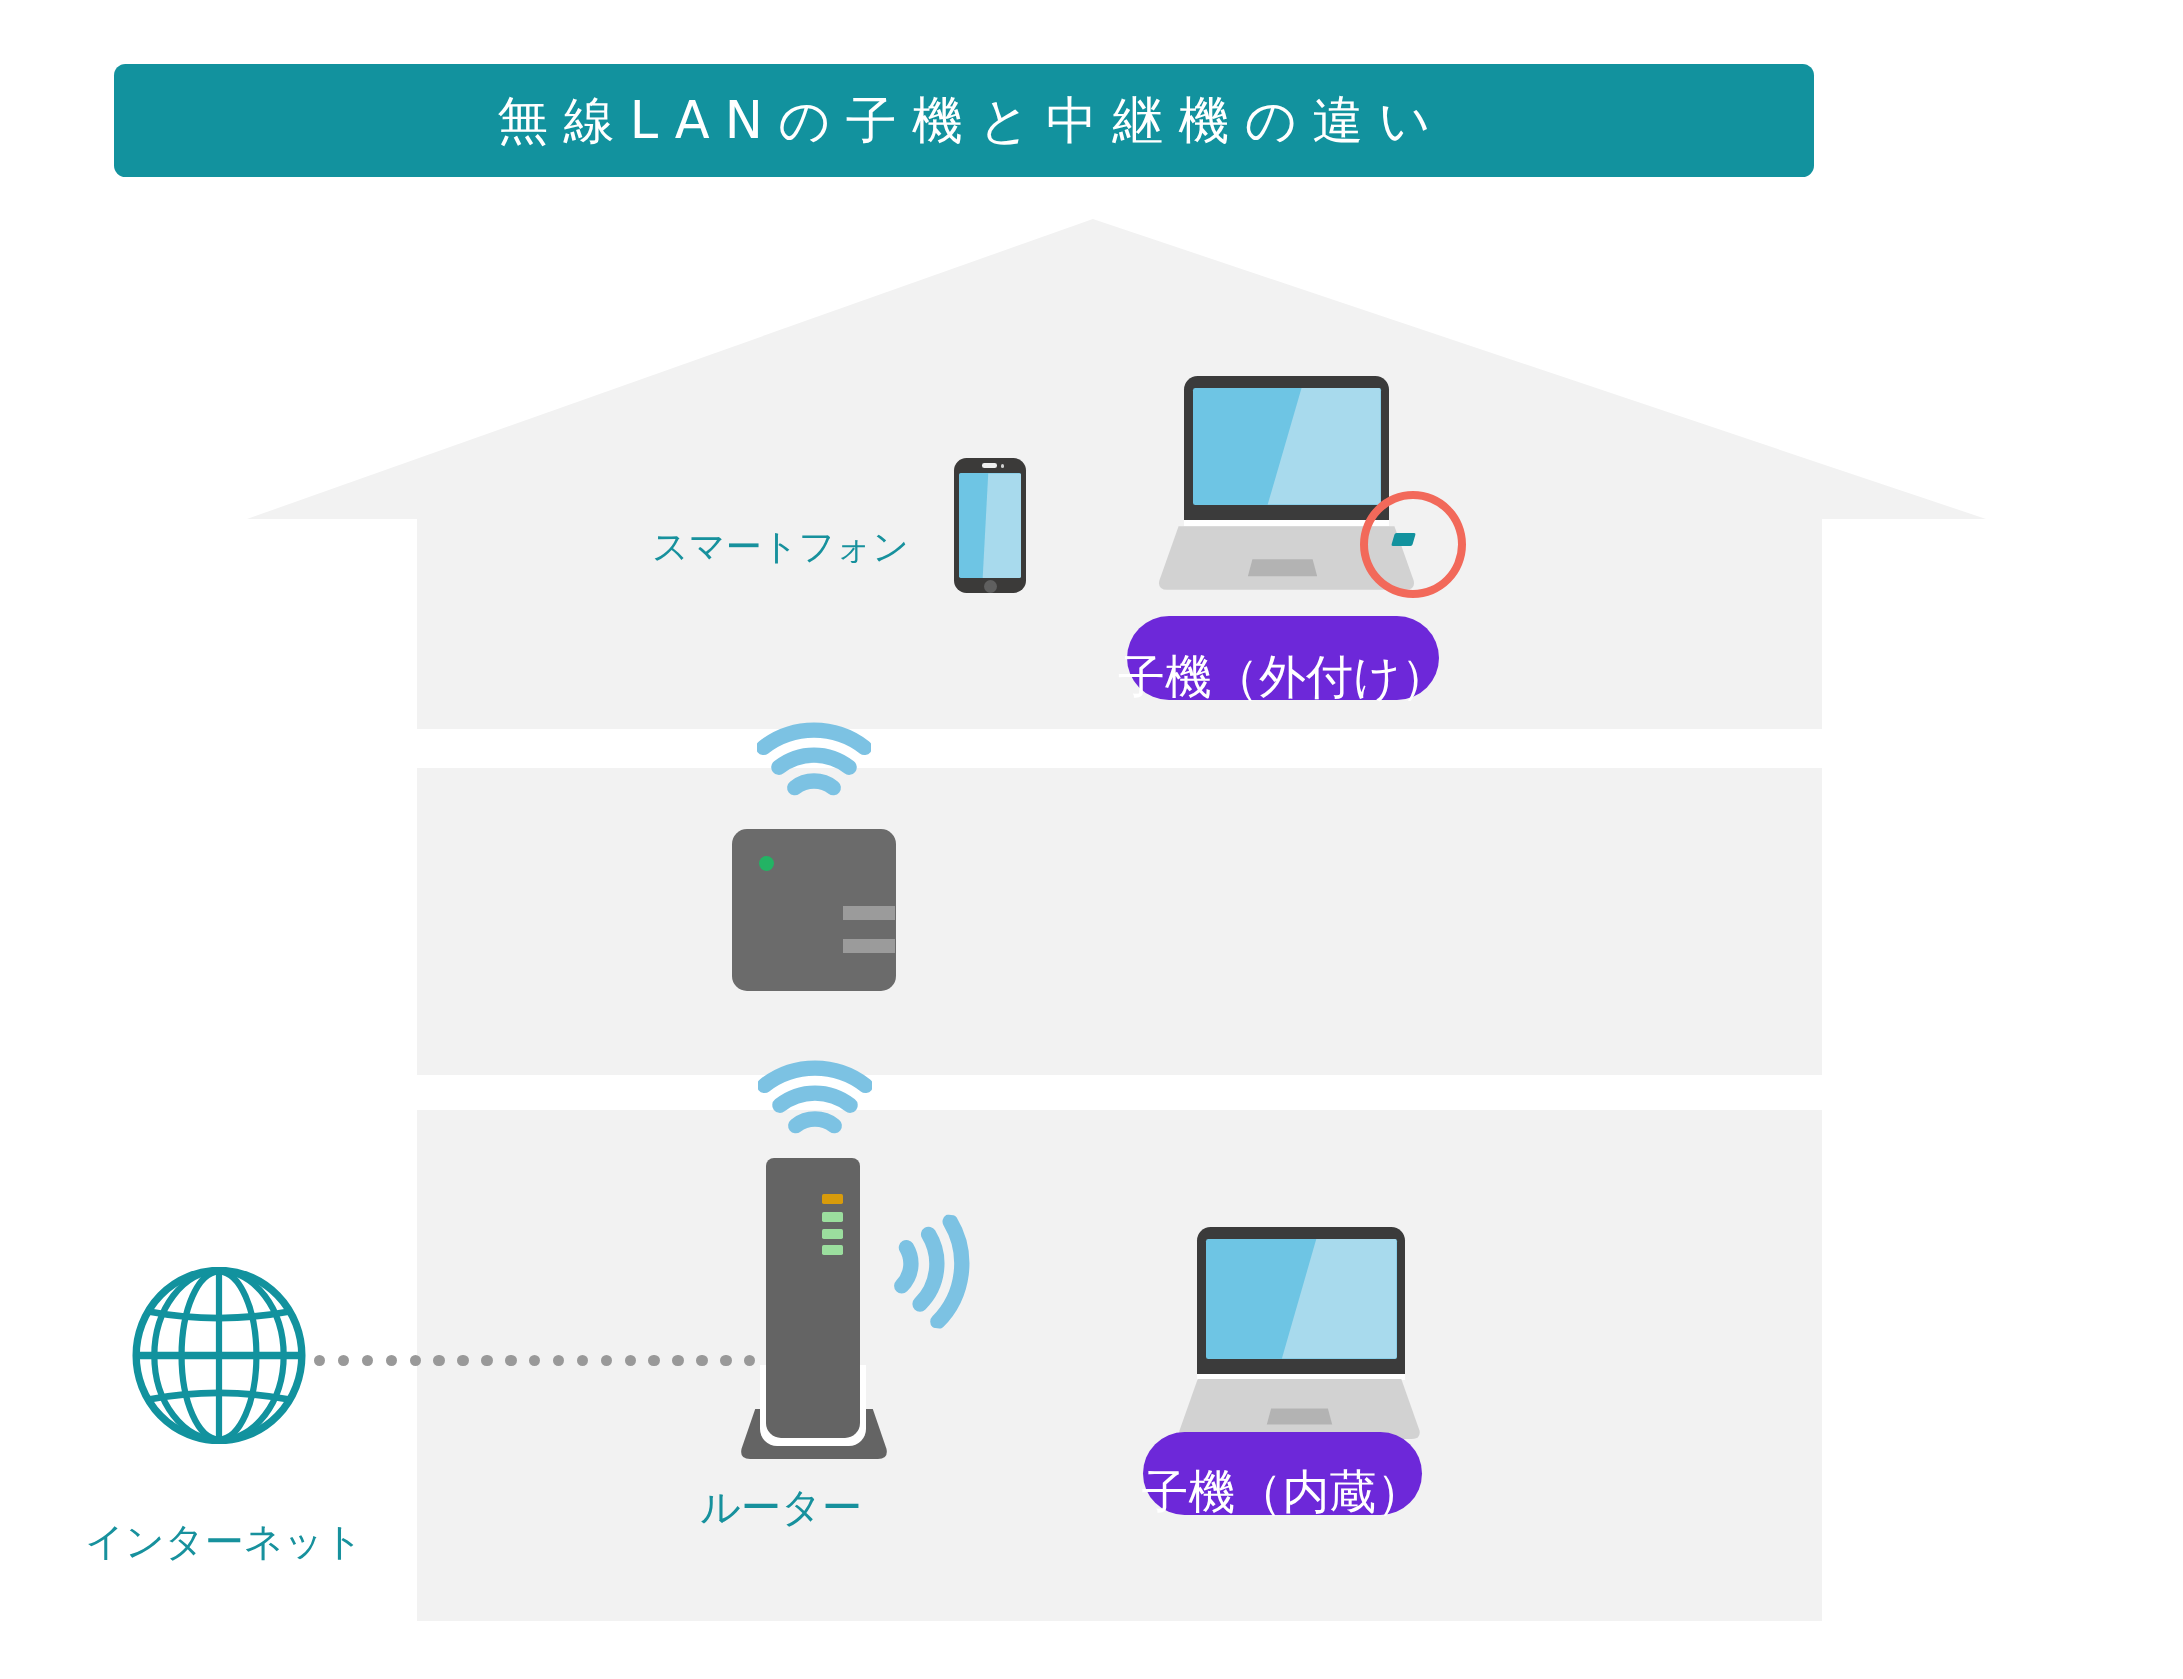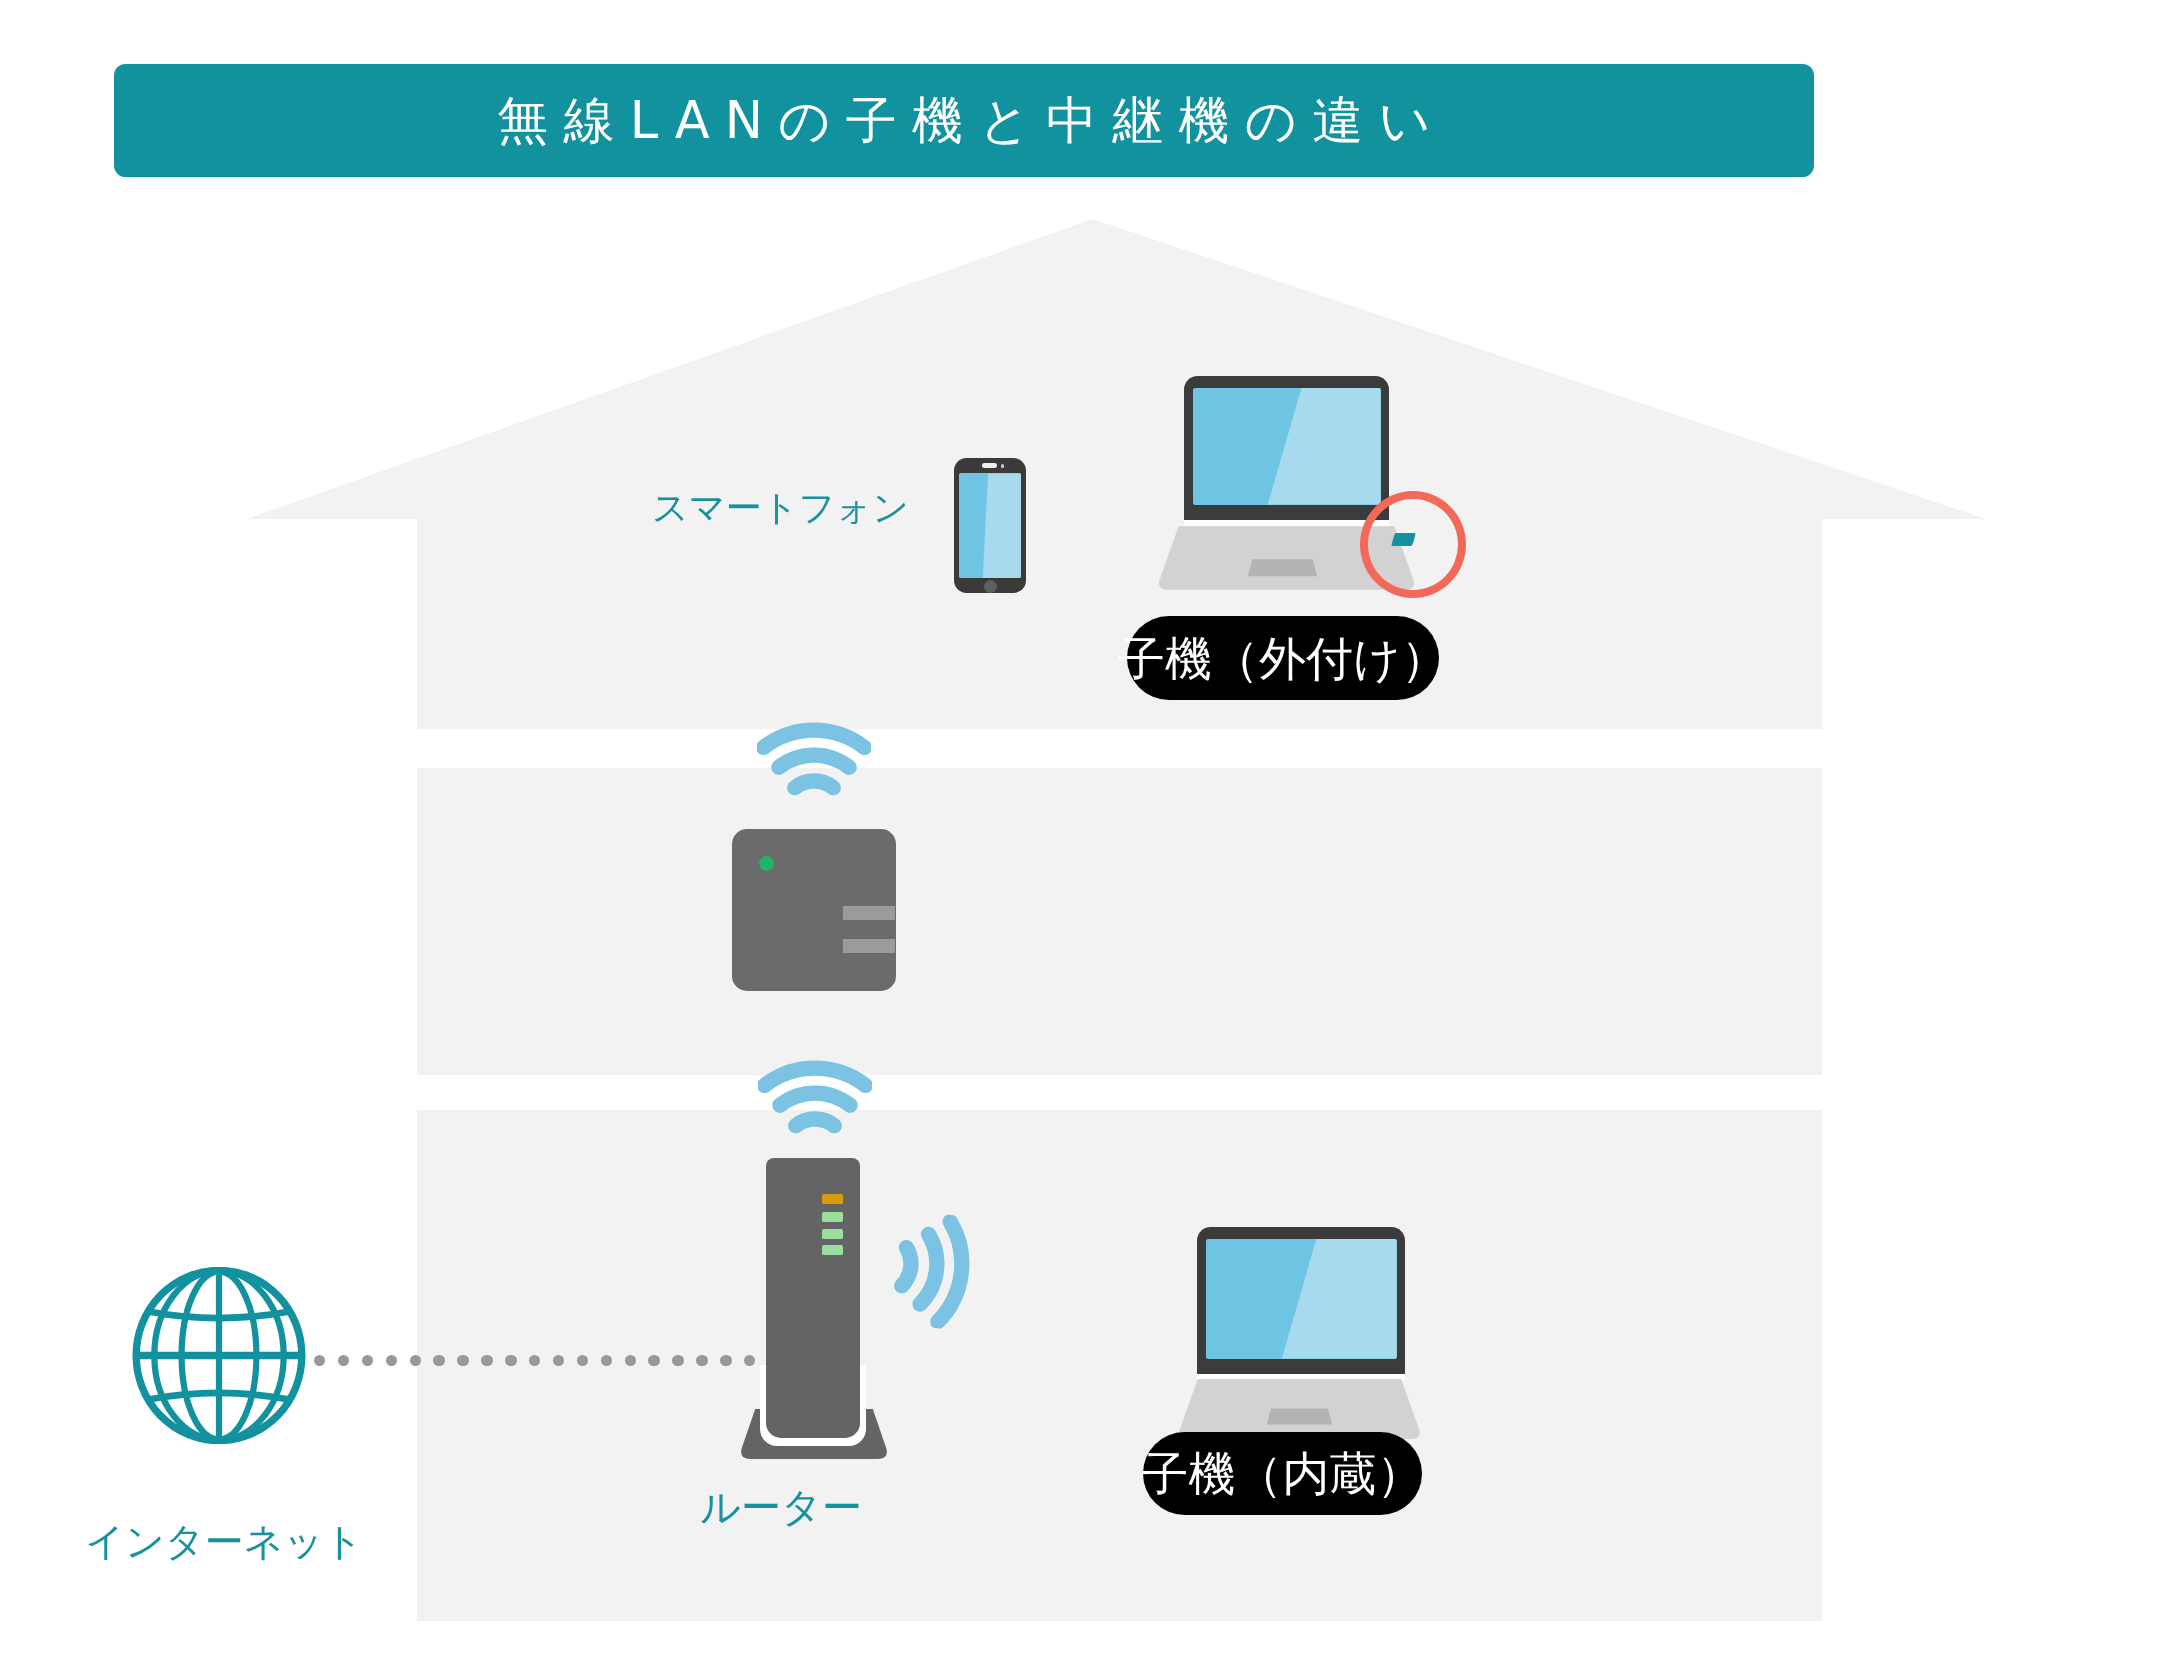"スマートフォン" div.abs { top: 490px -> 529px }
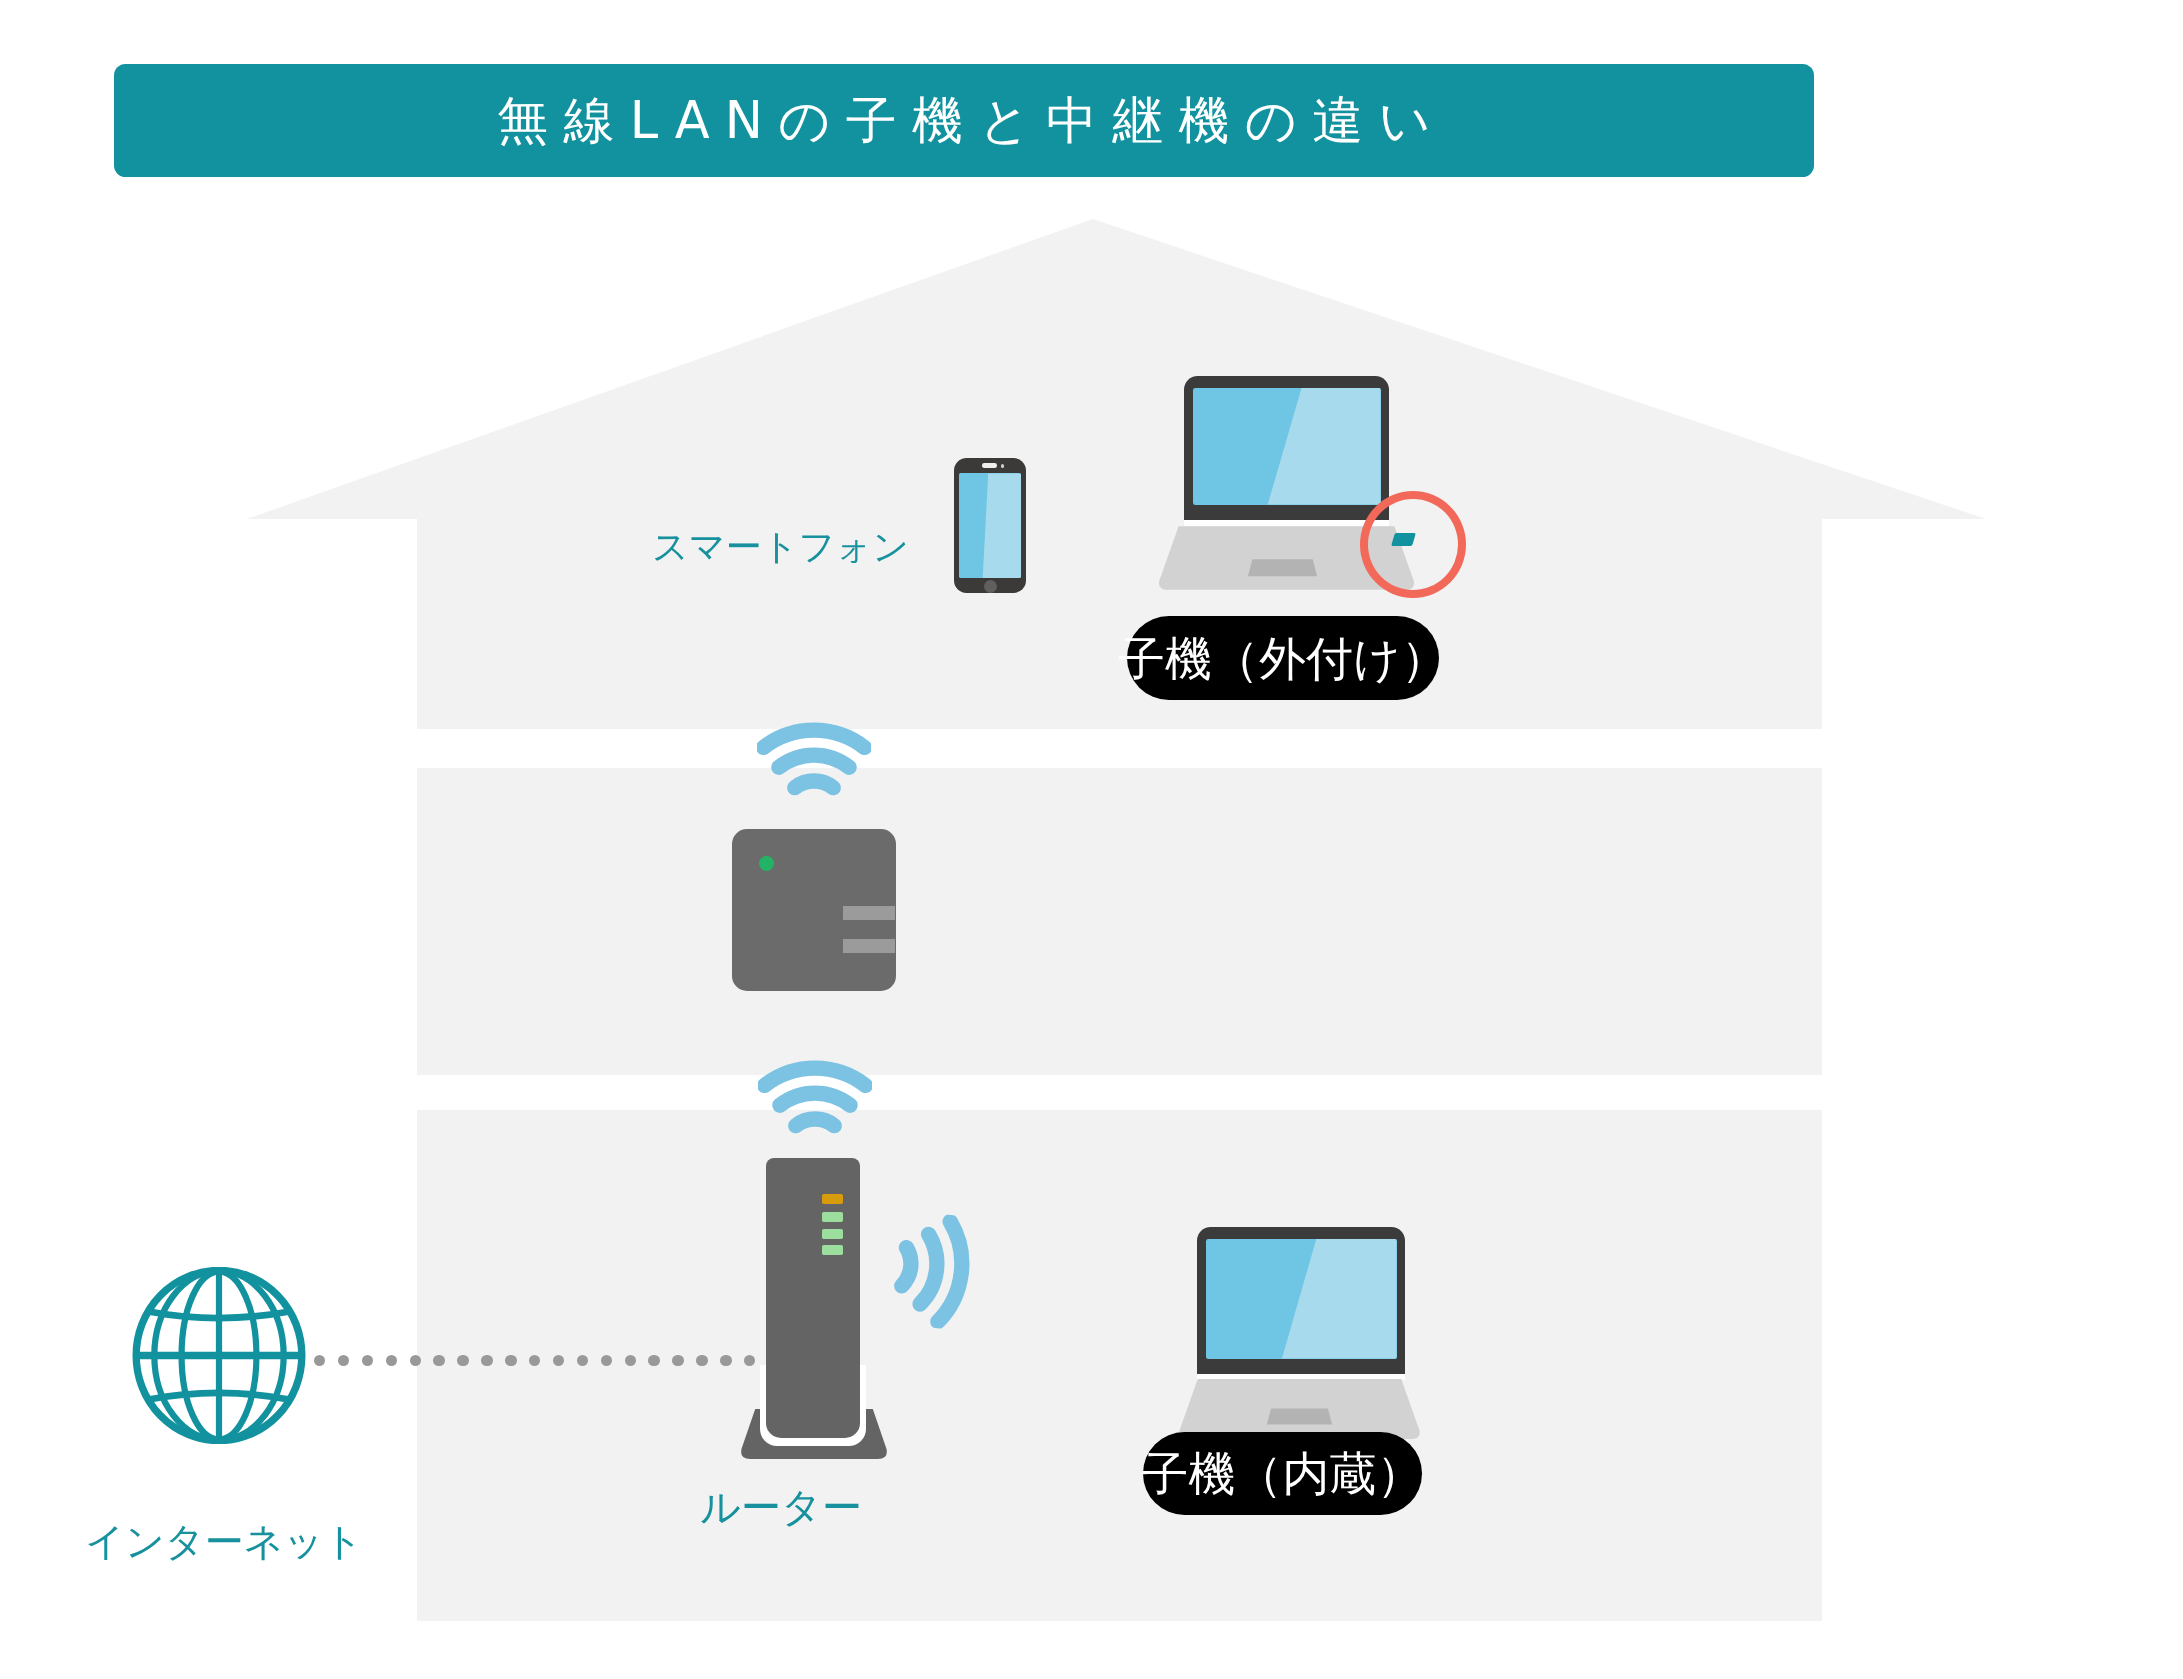"子機（外付け）" .pill { align-items: center -> flex-end; background: #000000 -> #6d28d9 }
